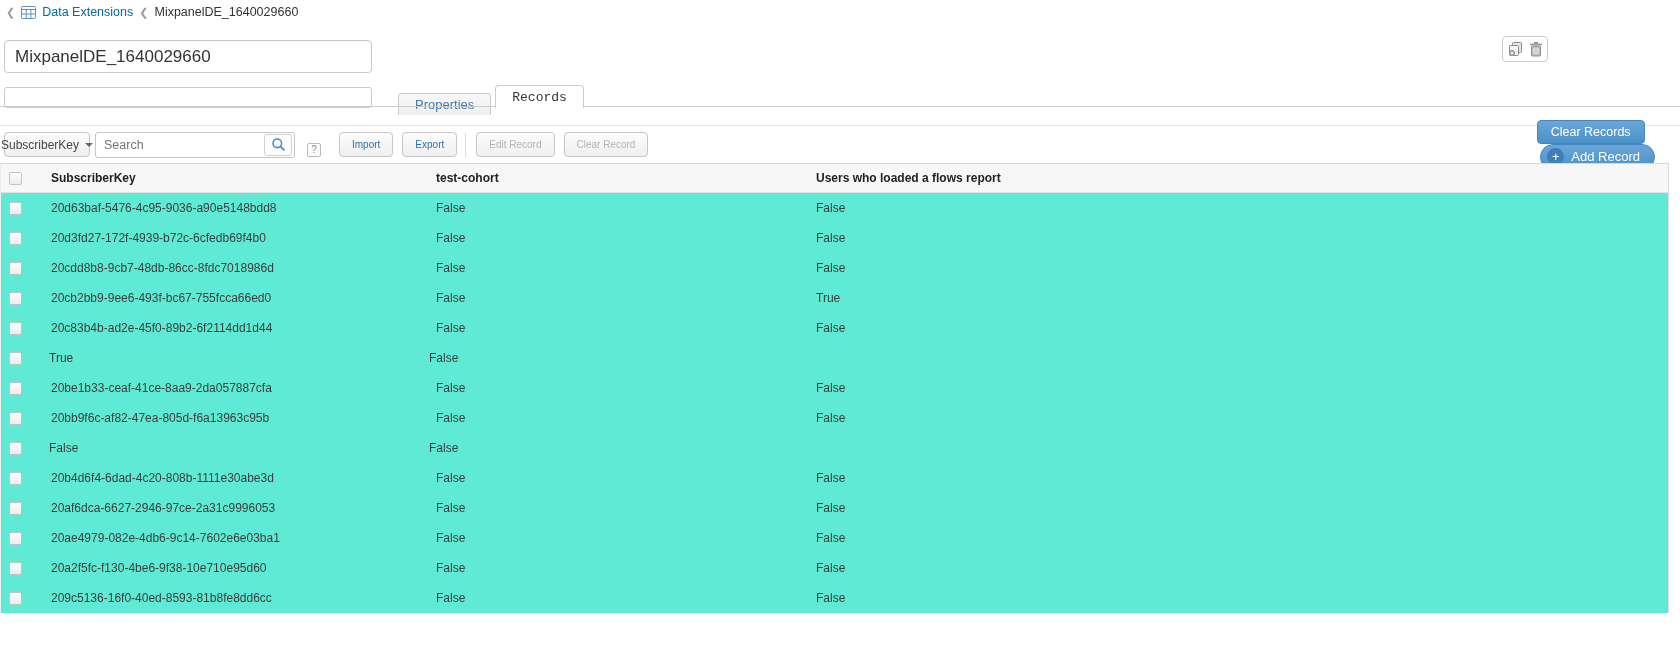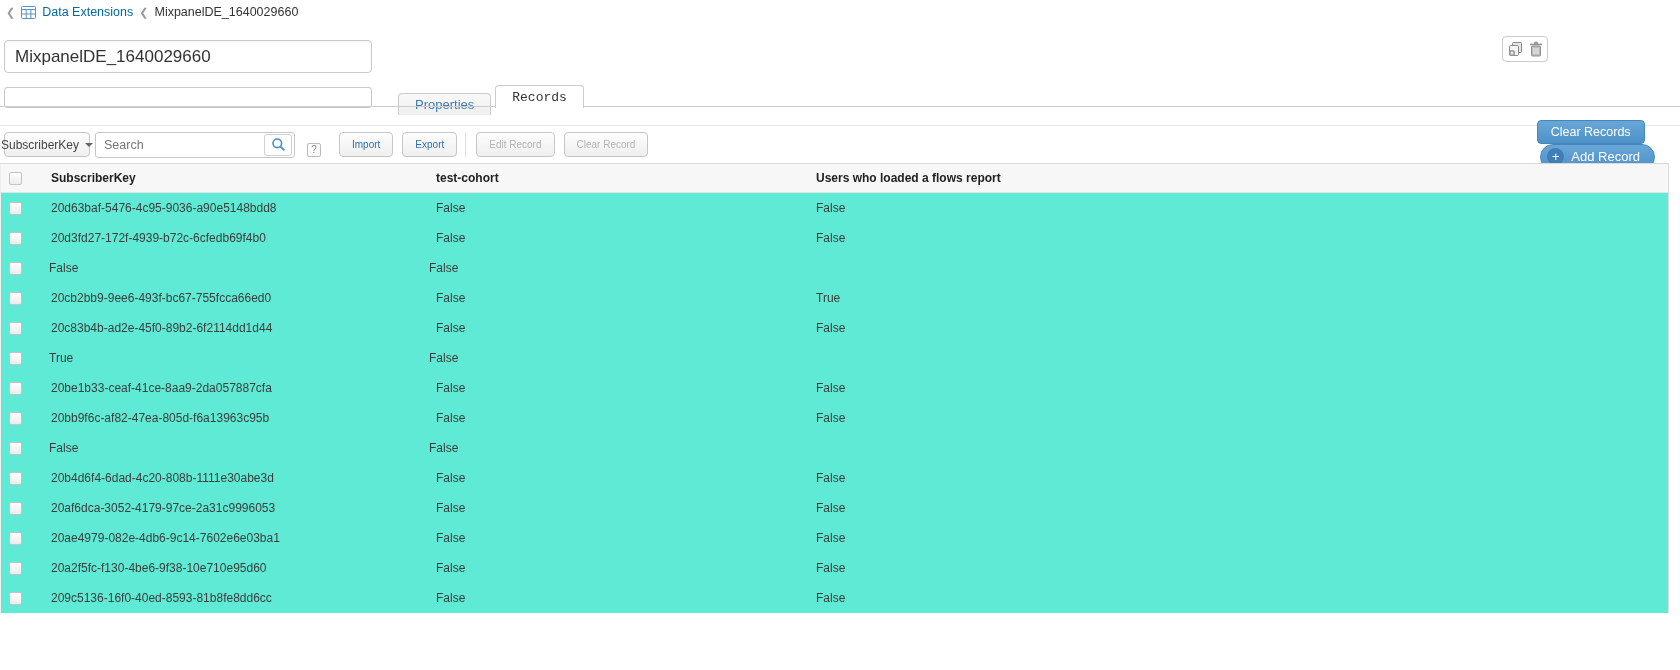"20cdd8b8-9cb7-48db-86cc-8fdc7018986d" div.cell { html: none -> <div>20cdd8b8-9cb7-48db-86cc-8fdc7018986d</div> }
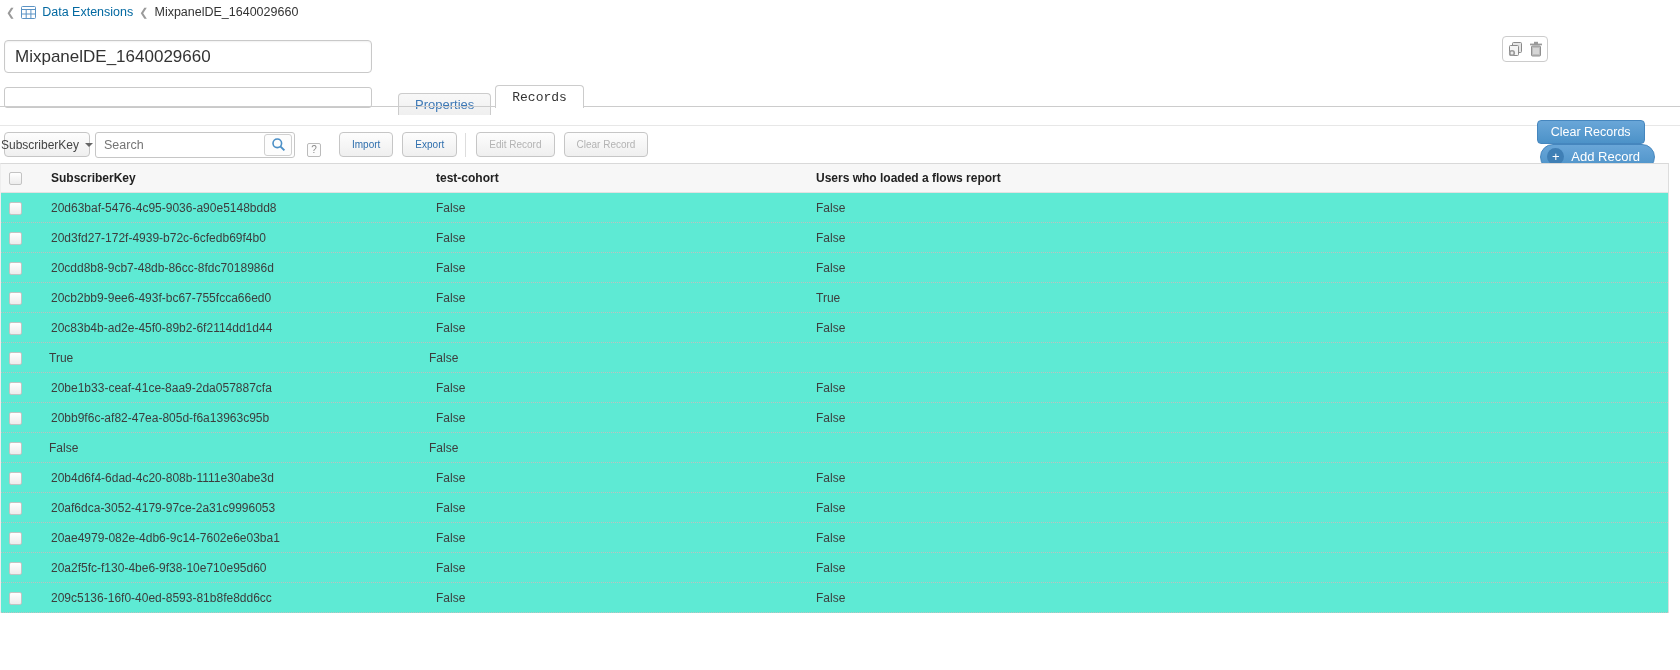"20af6dca-3052-4179-97ce-2a31c9996053" div.cell { text: 20af6dca-3052-4179-97ce-2a31c9996053 -> 20af6dca-6627-2946-97ce-2a31c9996053 }
